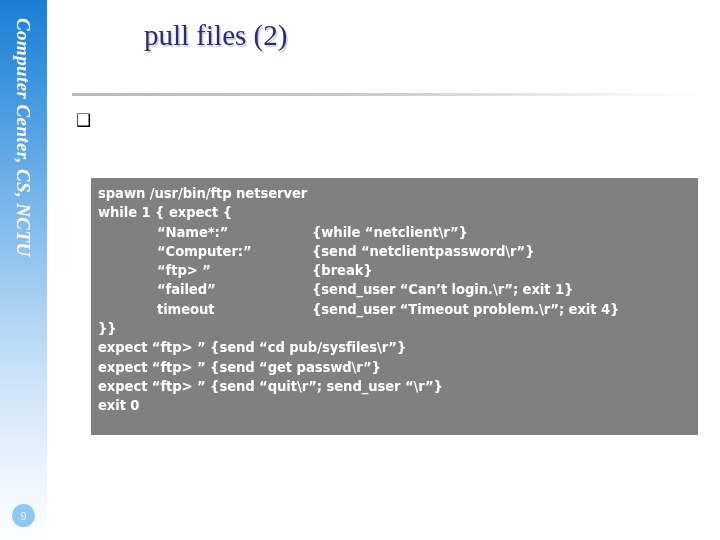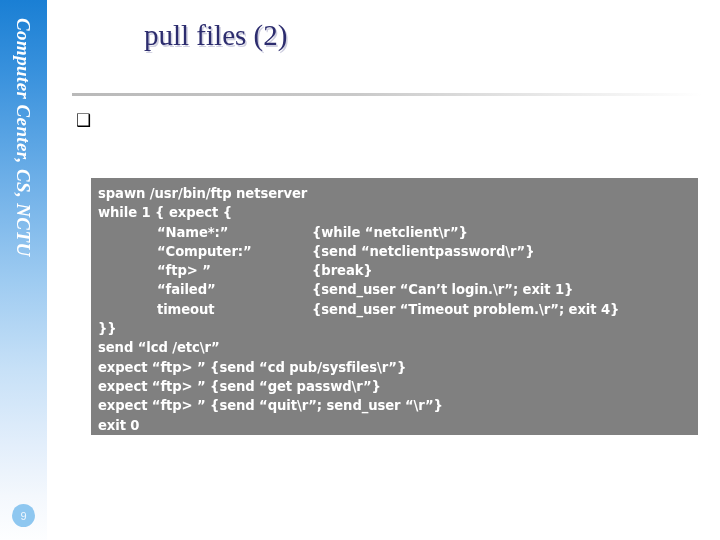"send “lcd /etc\r”" div.code-line { html: <div><span>send “lcd /etc\r”</span></div> -> none }
